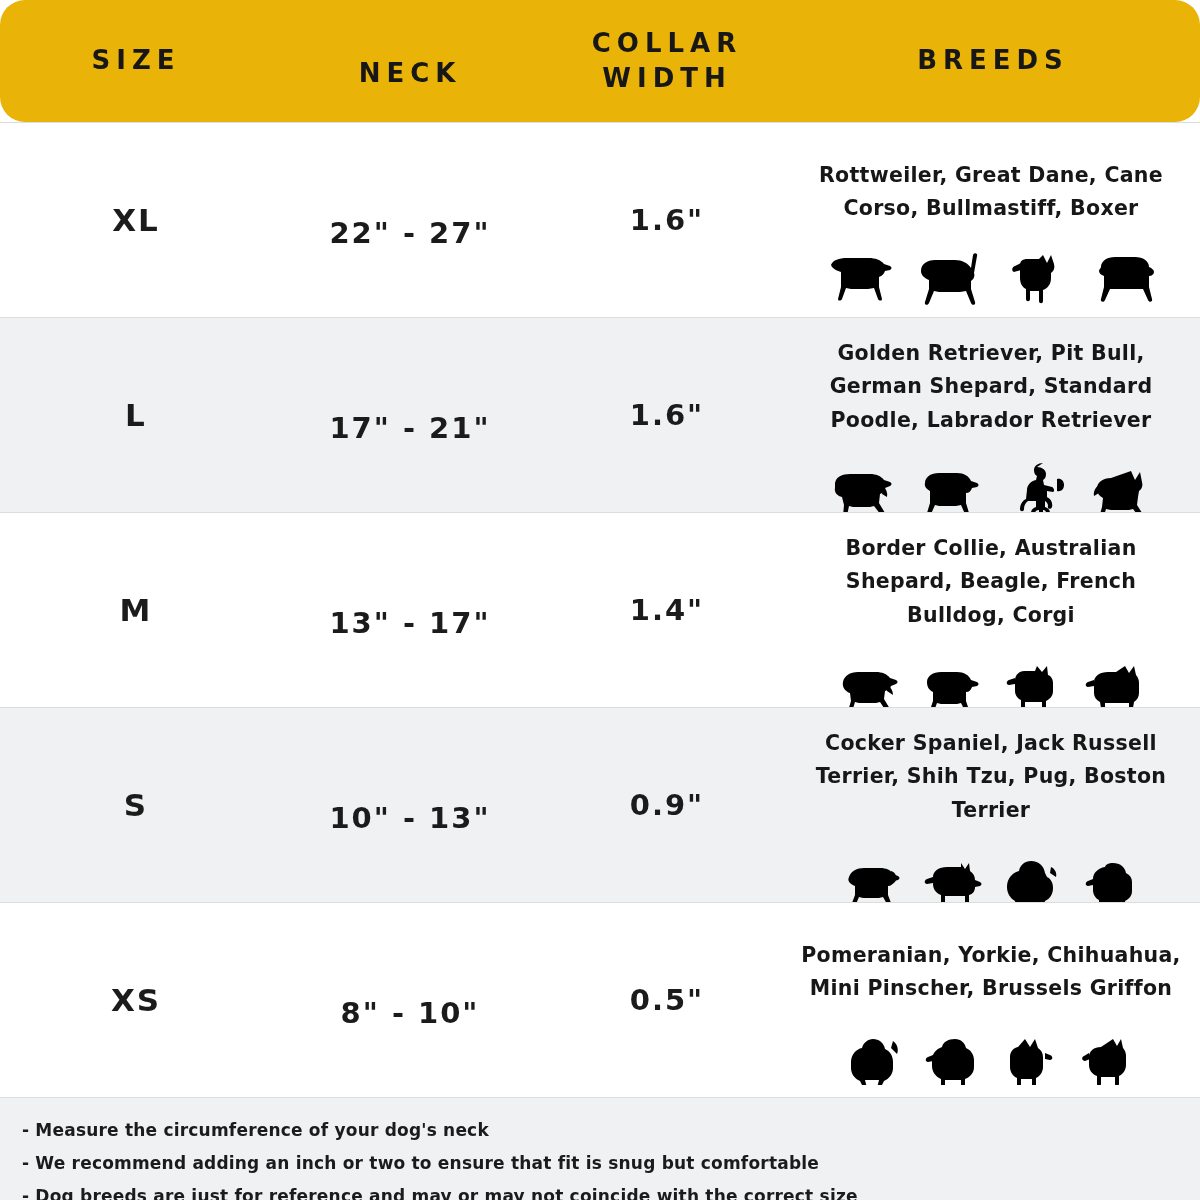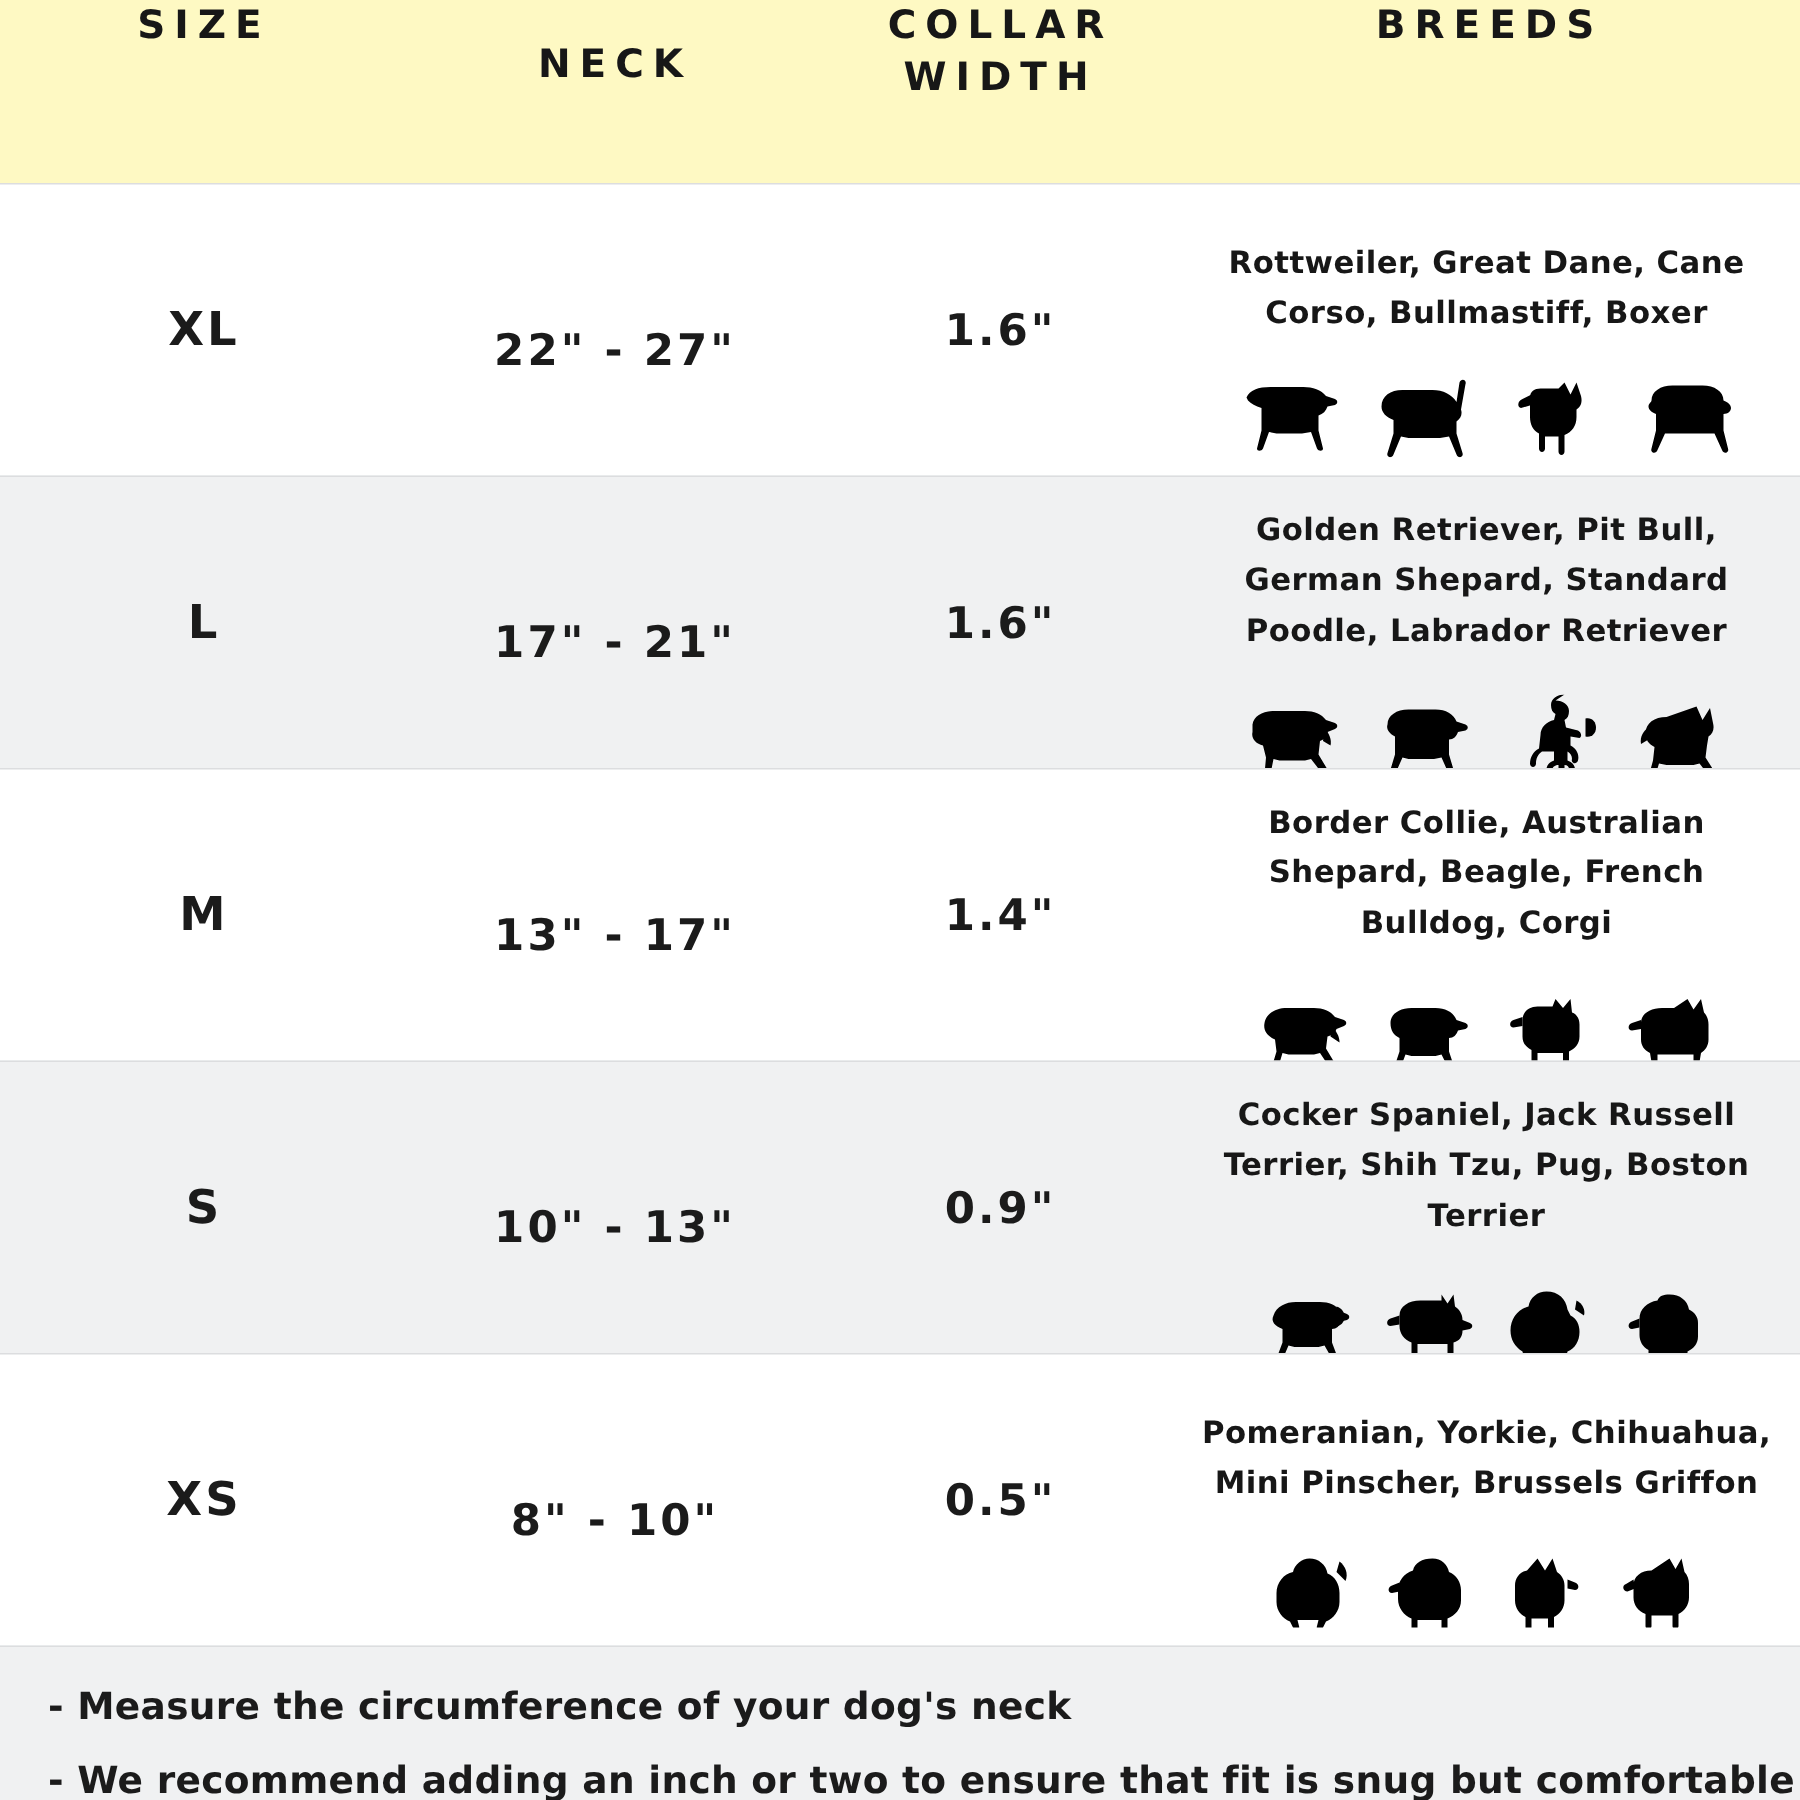"SIZE" .head-row { align-items: flex-start -> center; background: #fef9c3 -> #eab308; border-radius: none -> 25px }
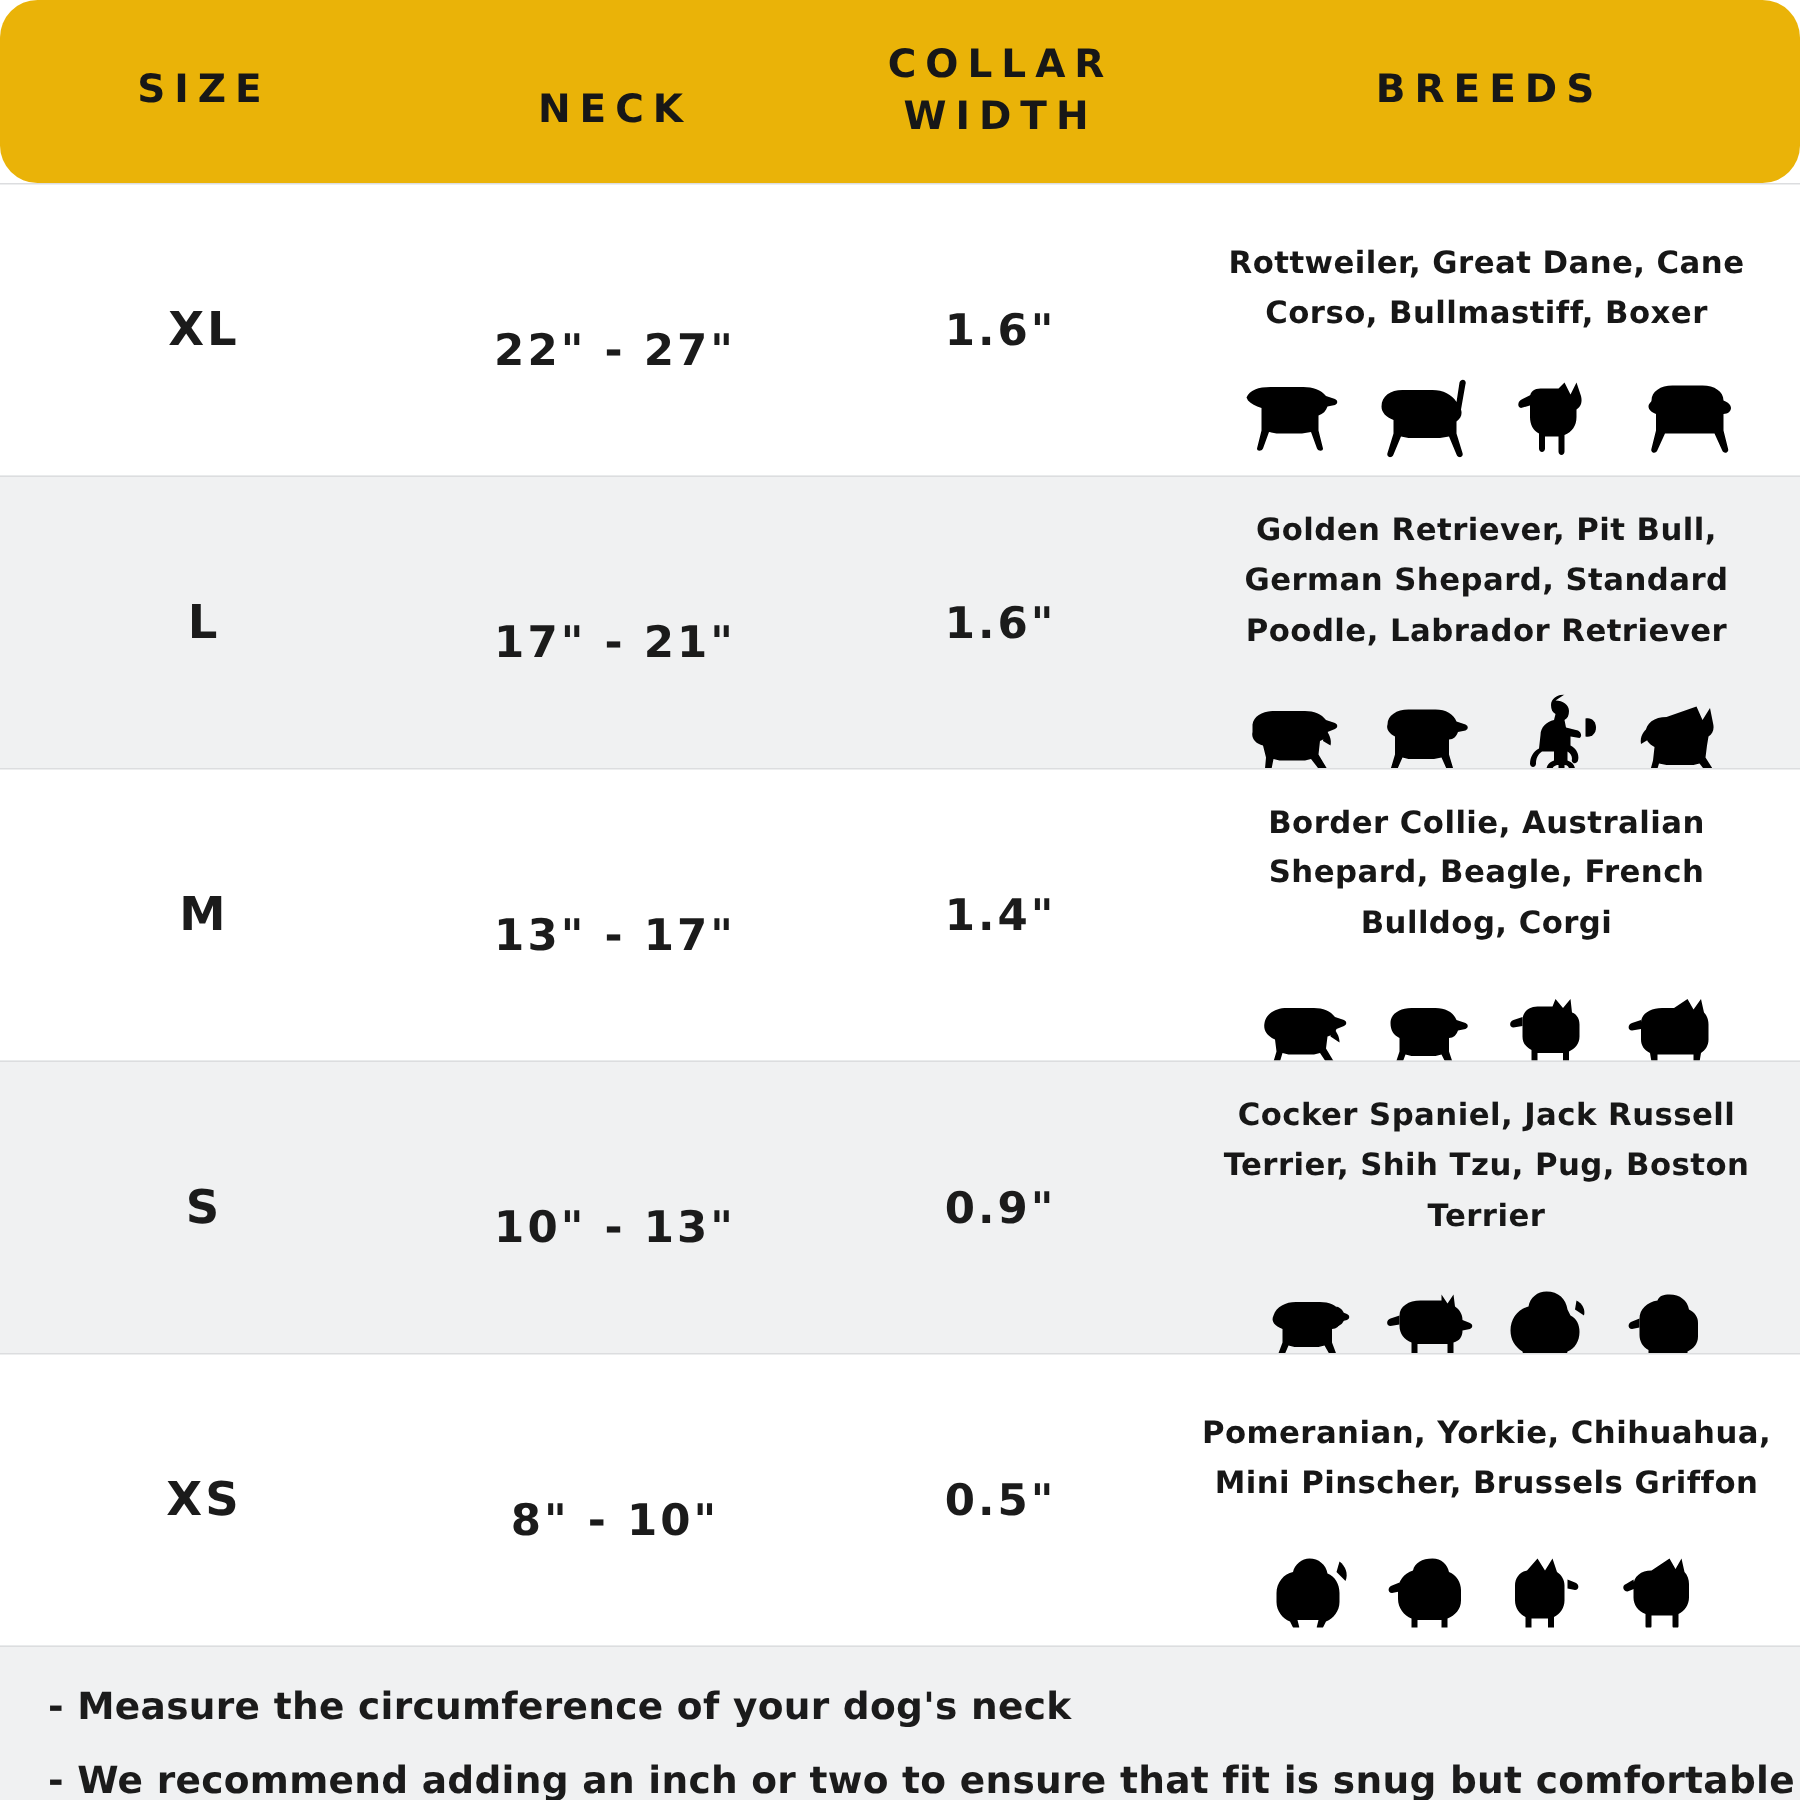"- Measure the circumference of" .note { font-size: 25px -> 17px; margin-left: 10px -> none }
